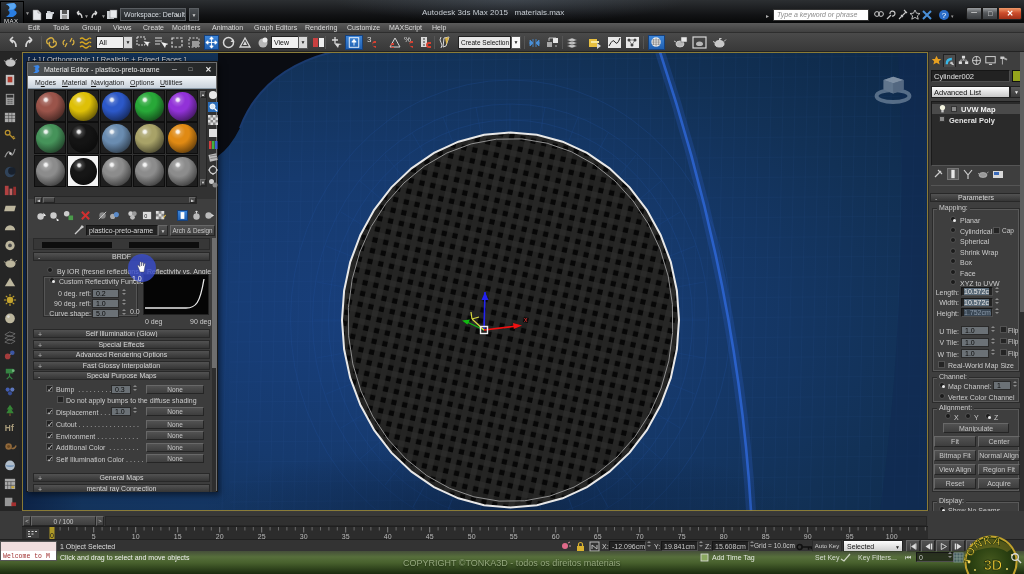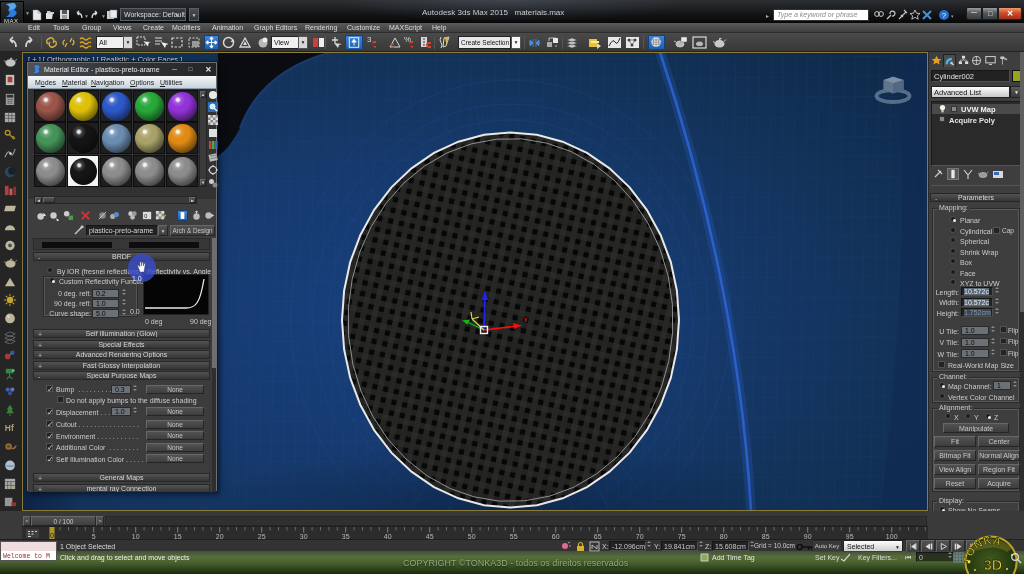"[ + ] [ Orthographic" div.abs { text: Color -> Edged }
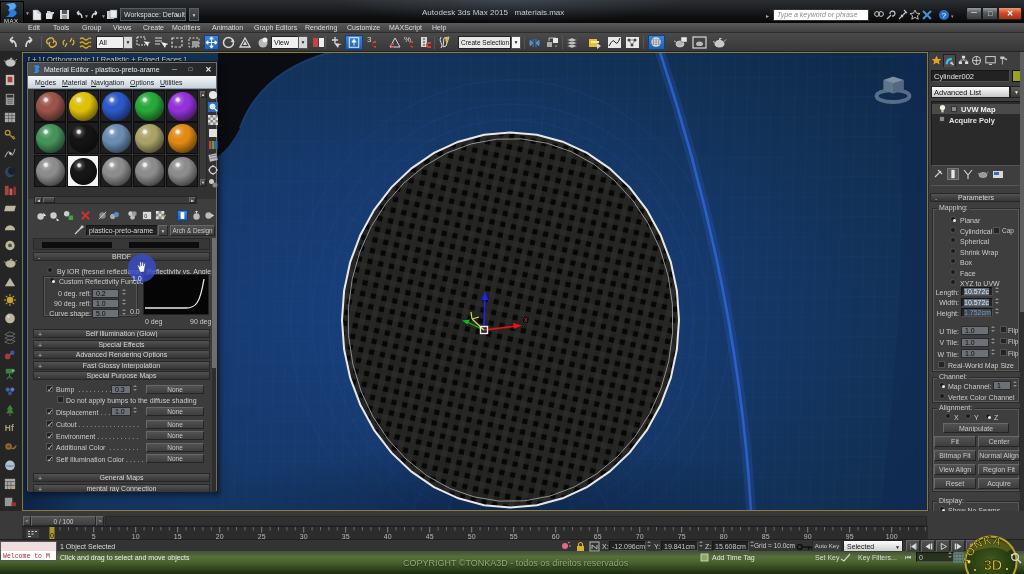"Acquire Poly" div.abs { text: Acquire -> General }
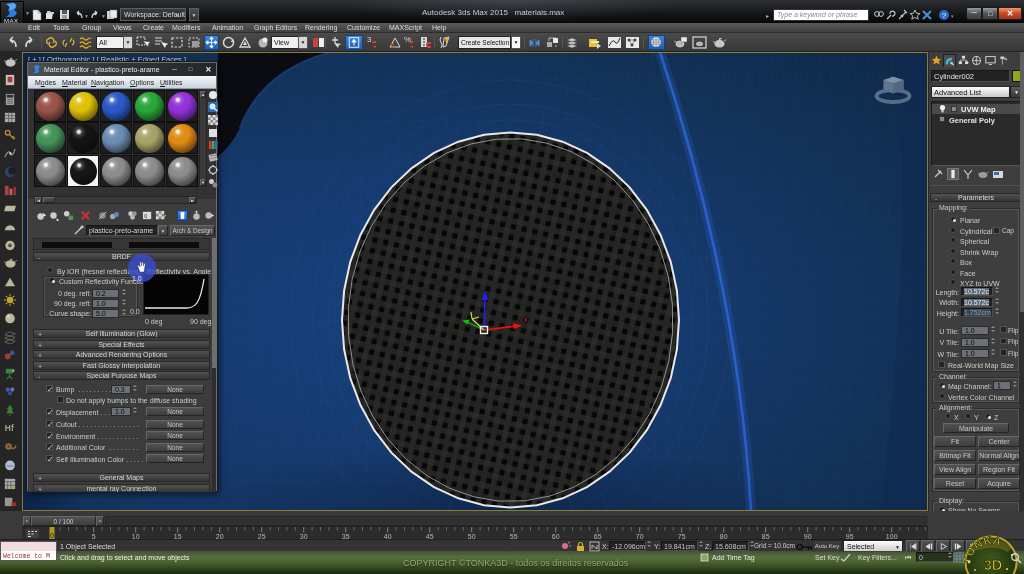"COPYRIGHT ©TONKA3D - todos os" div.abs { text: reservados -> materiais }
